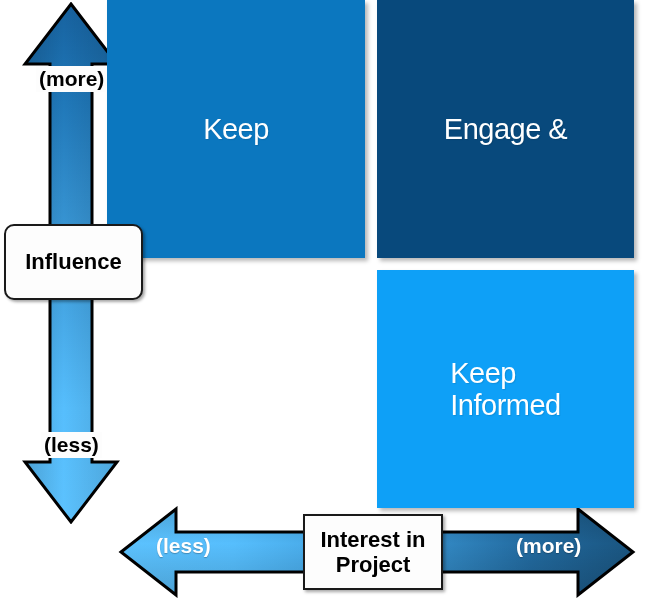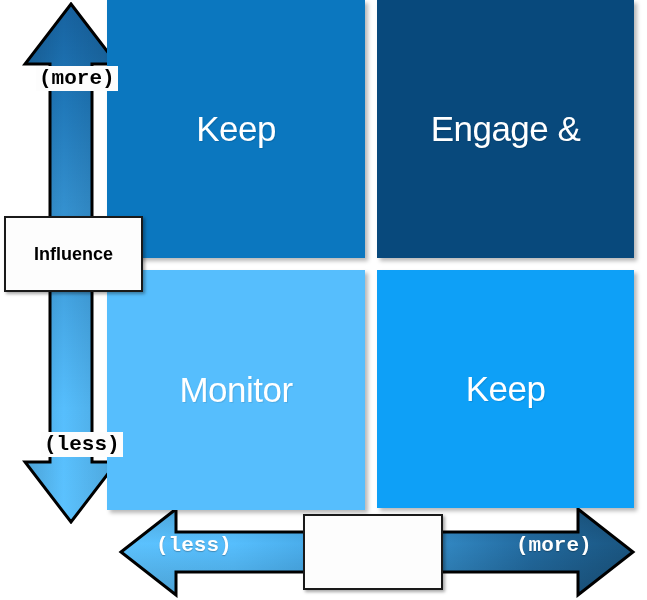"(more)" .tick-label { font-family: Liberation Mono, monospace -> none }
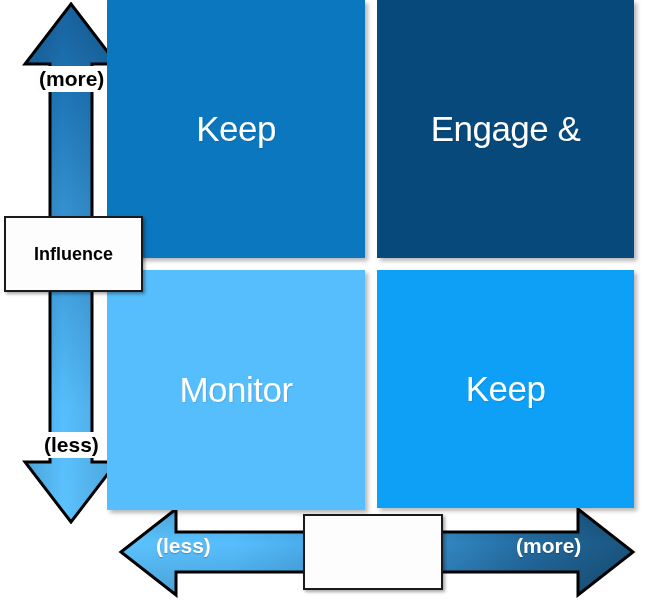"Keep" .quad { font-size: 35px -> 29px }
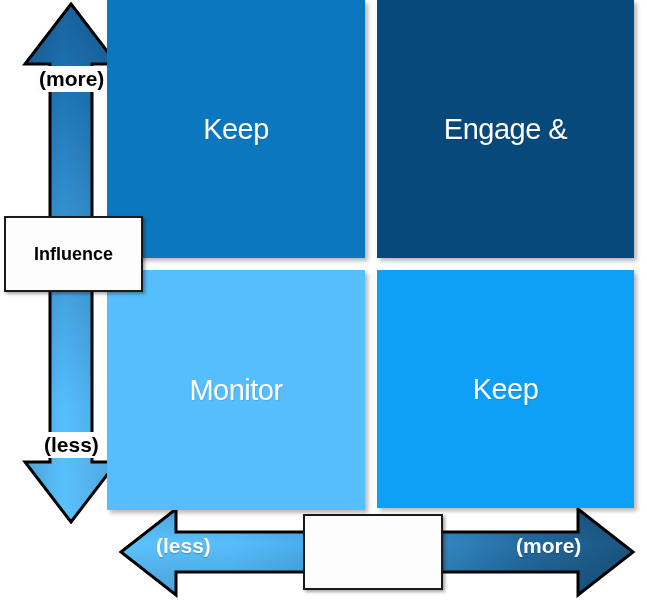"Influence" #caption-influence-power { border-radius: none -> 10px; font-size: 18px -> 22px; top: 216px -> 224px }
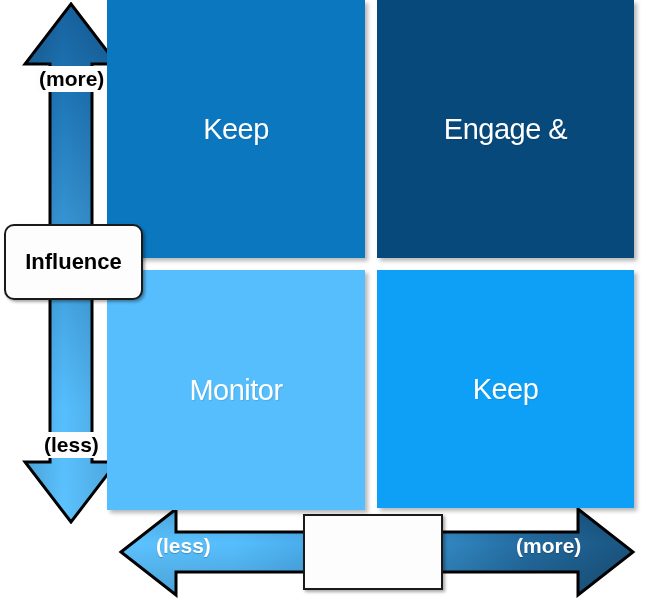"Monitor" div.quad { html: <div> <span> <span>Monitor</span> </span> </div> -> none }
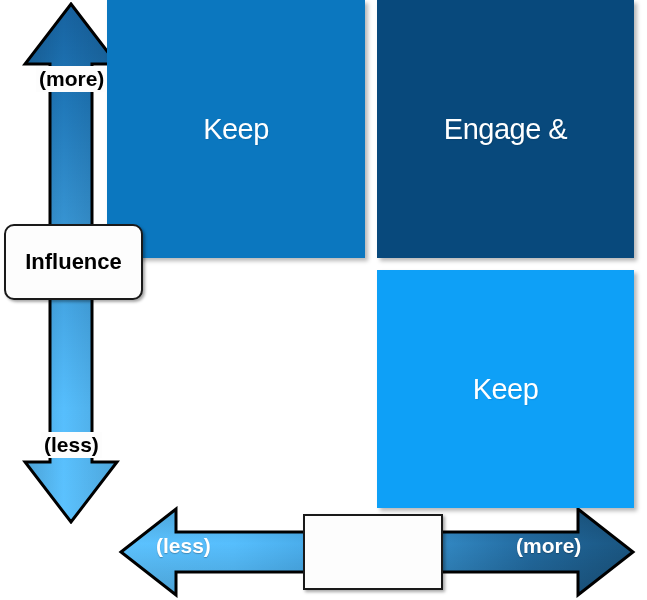"Informed" span.quad-label { html: none -> <span>Informed</span> }
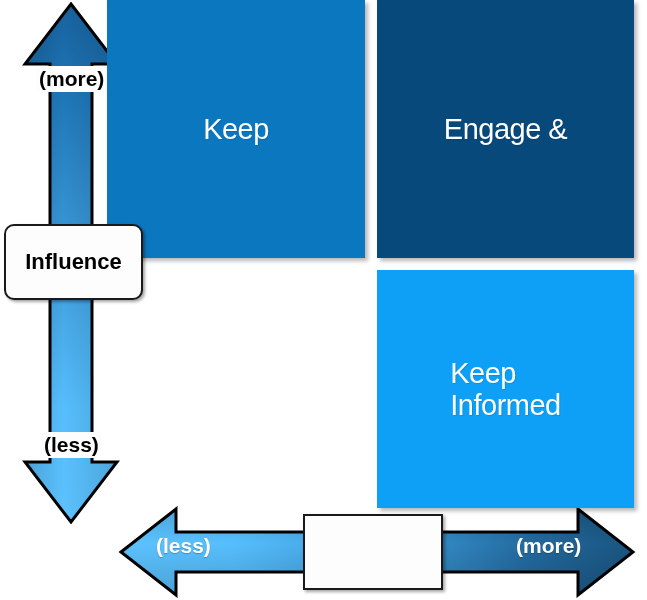"Interest in" span.caption-line { html: none -> <span>Interest in</span> }
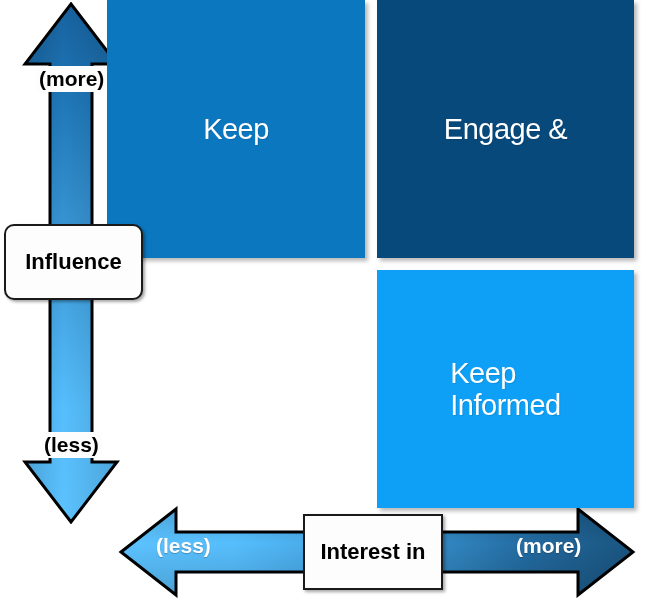"Project" span.caption-line { html: none -> <span>Project</span> }
